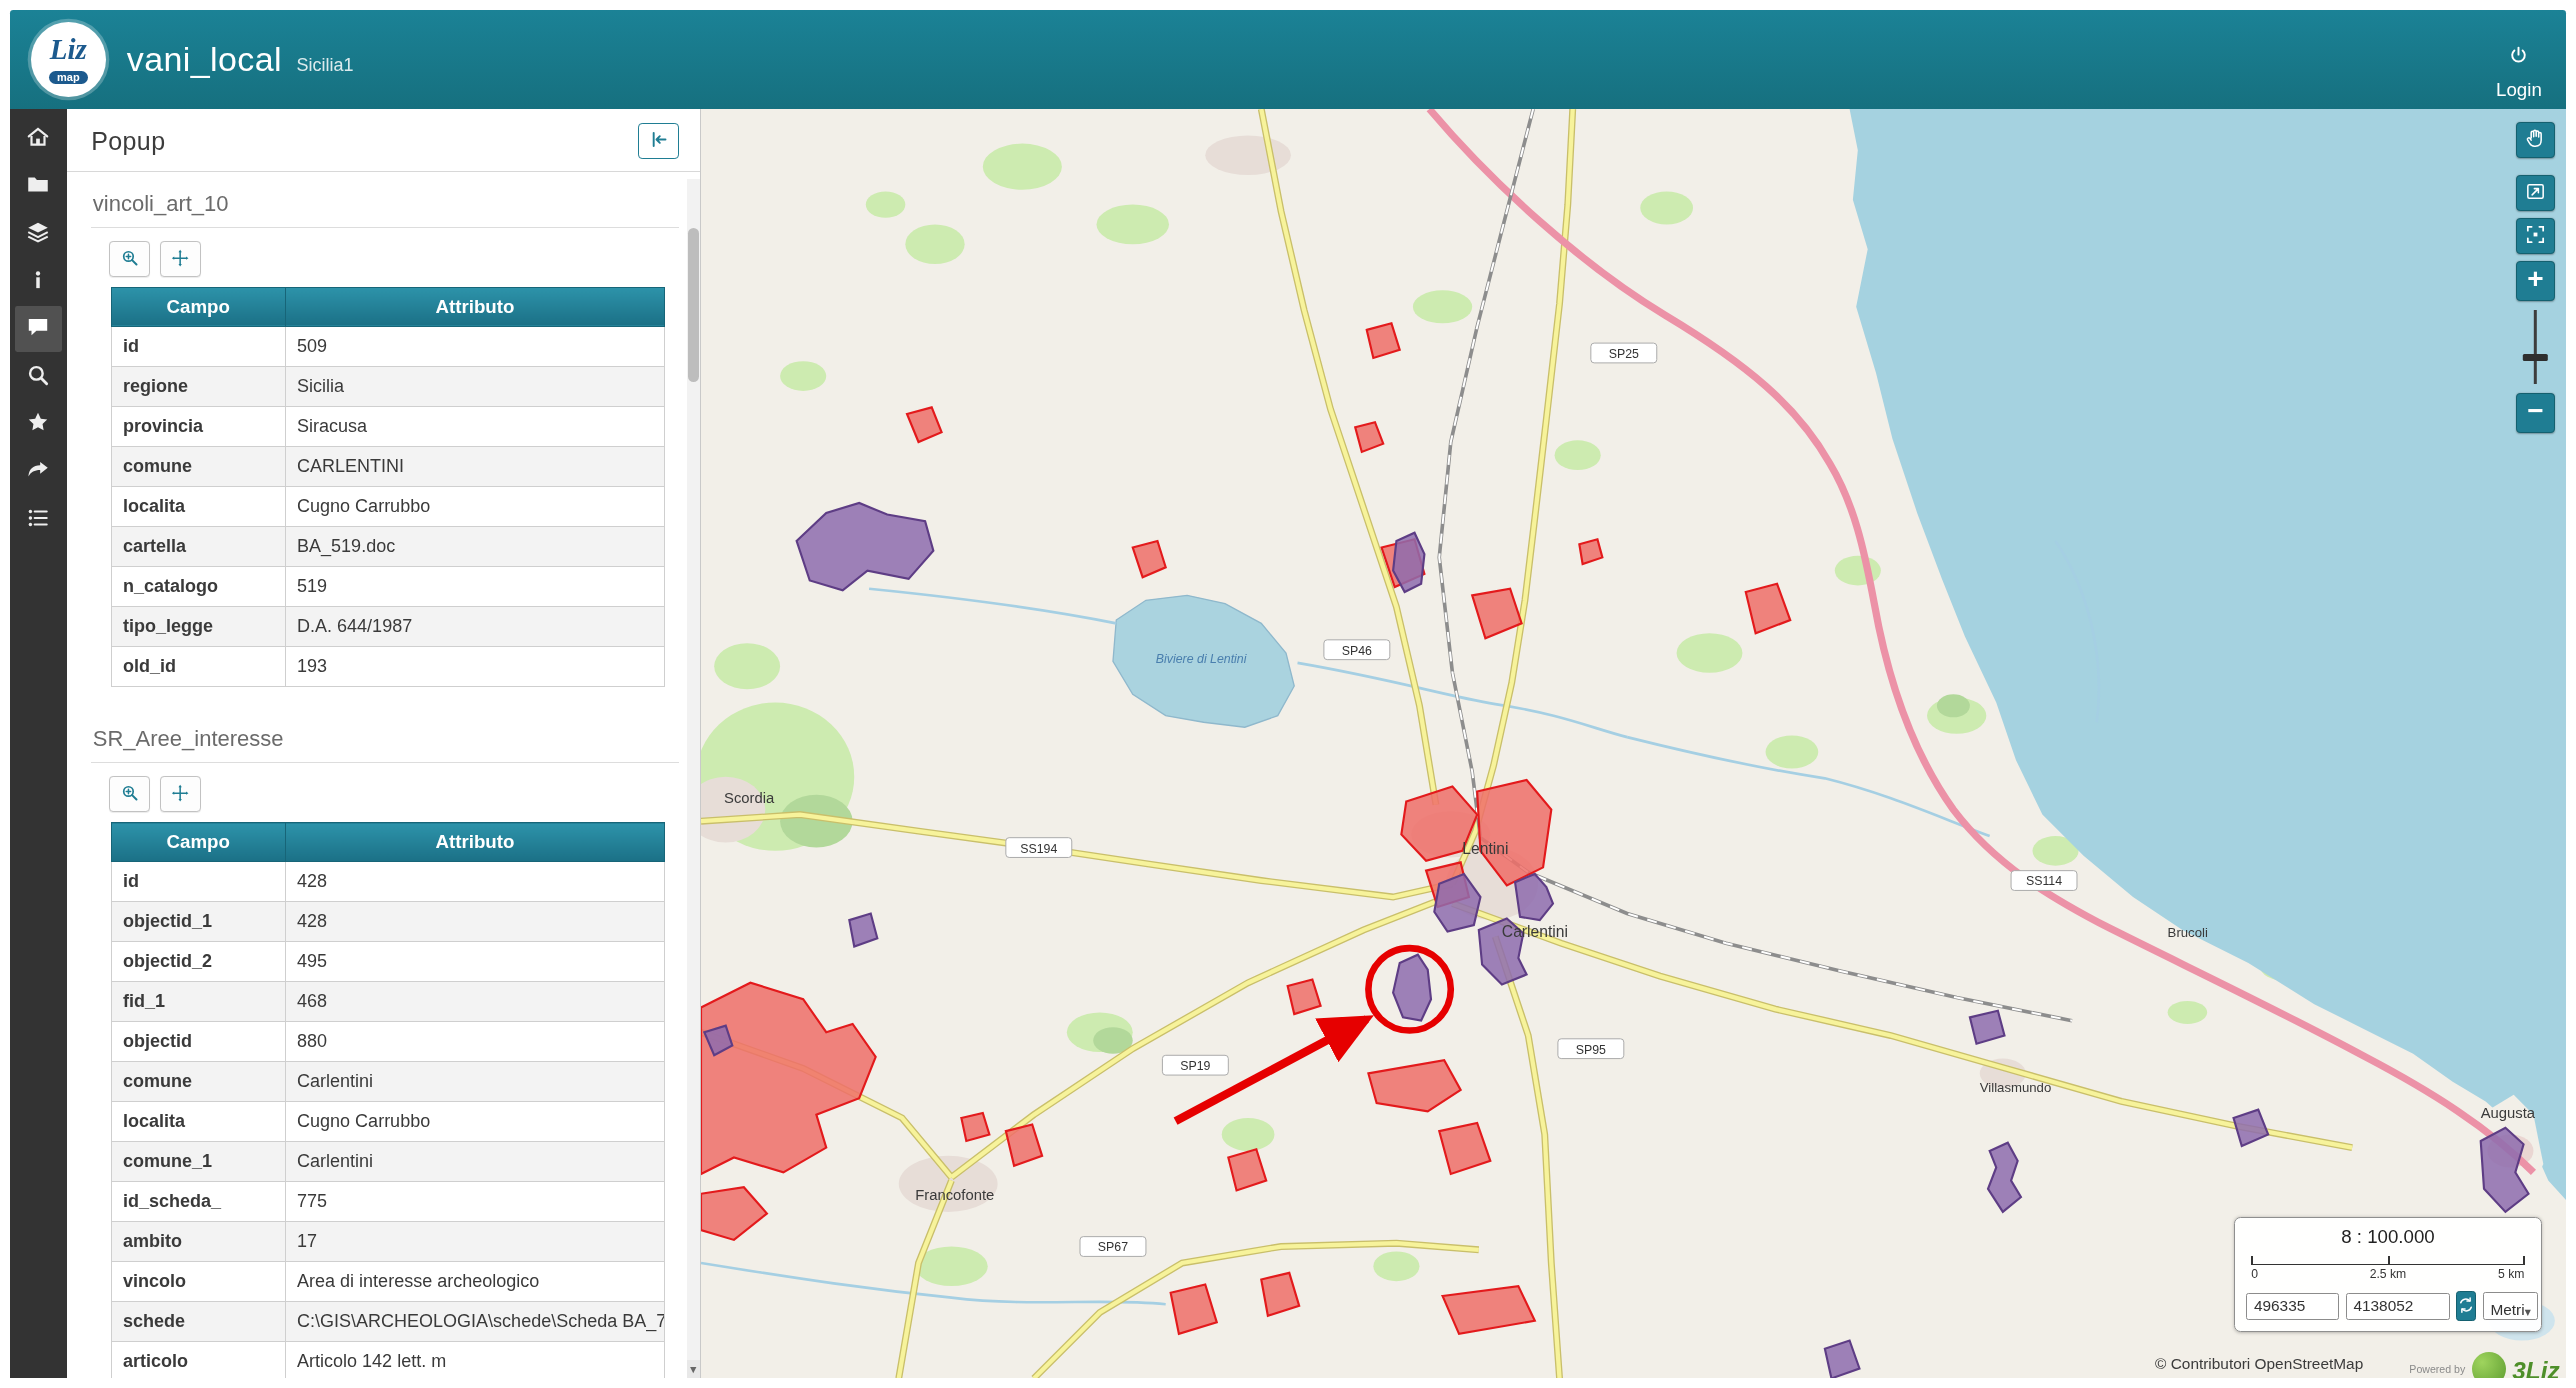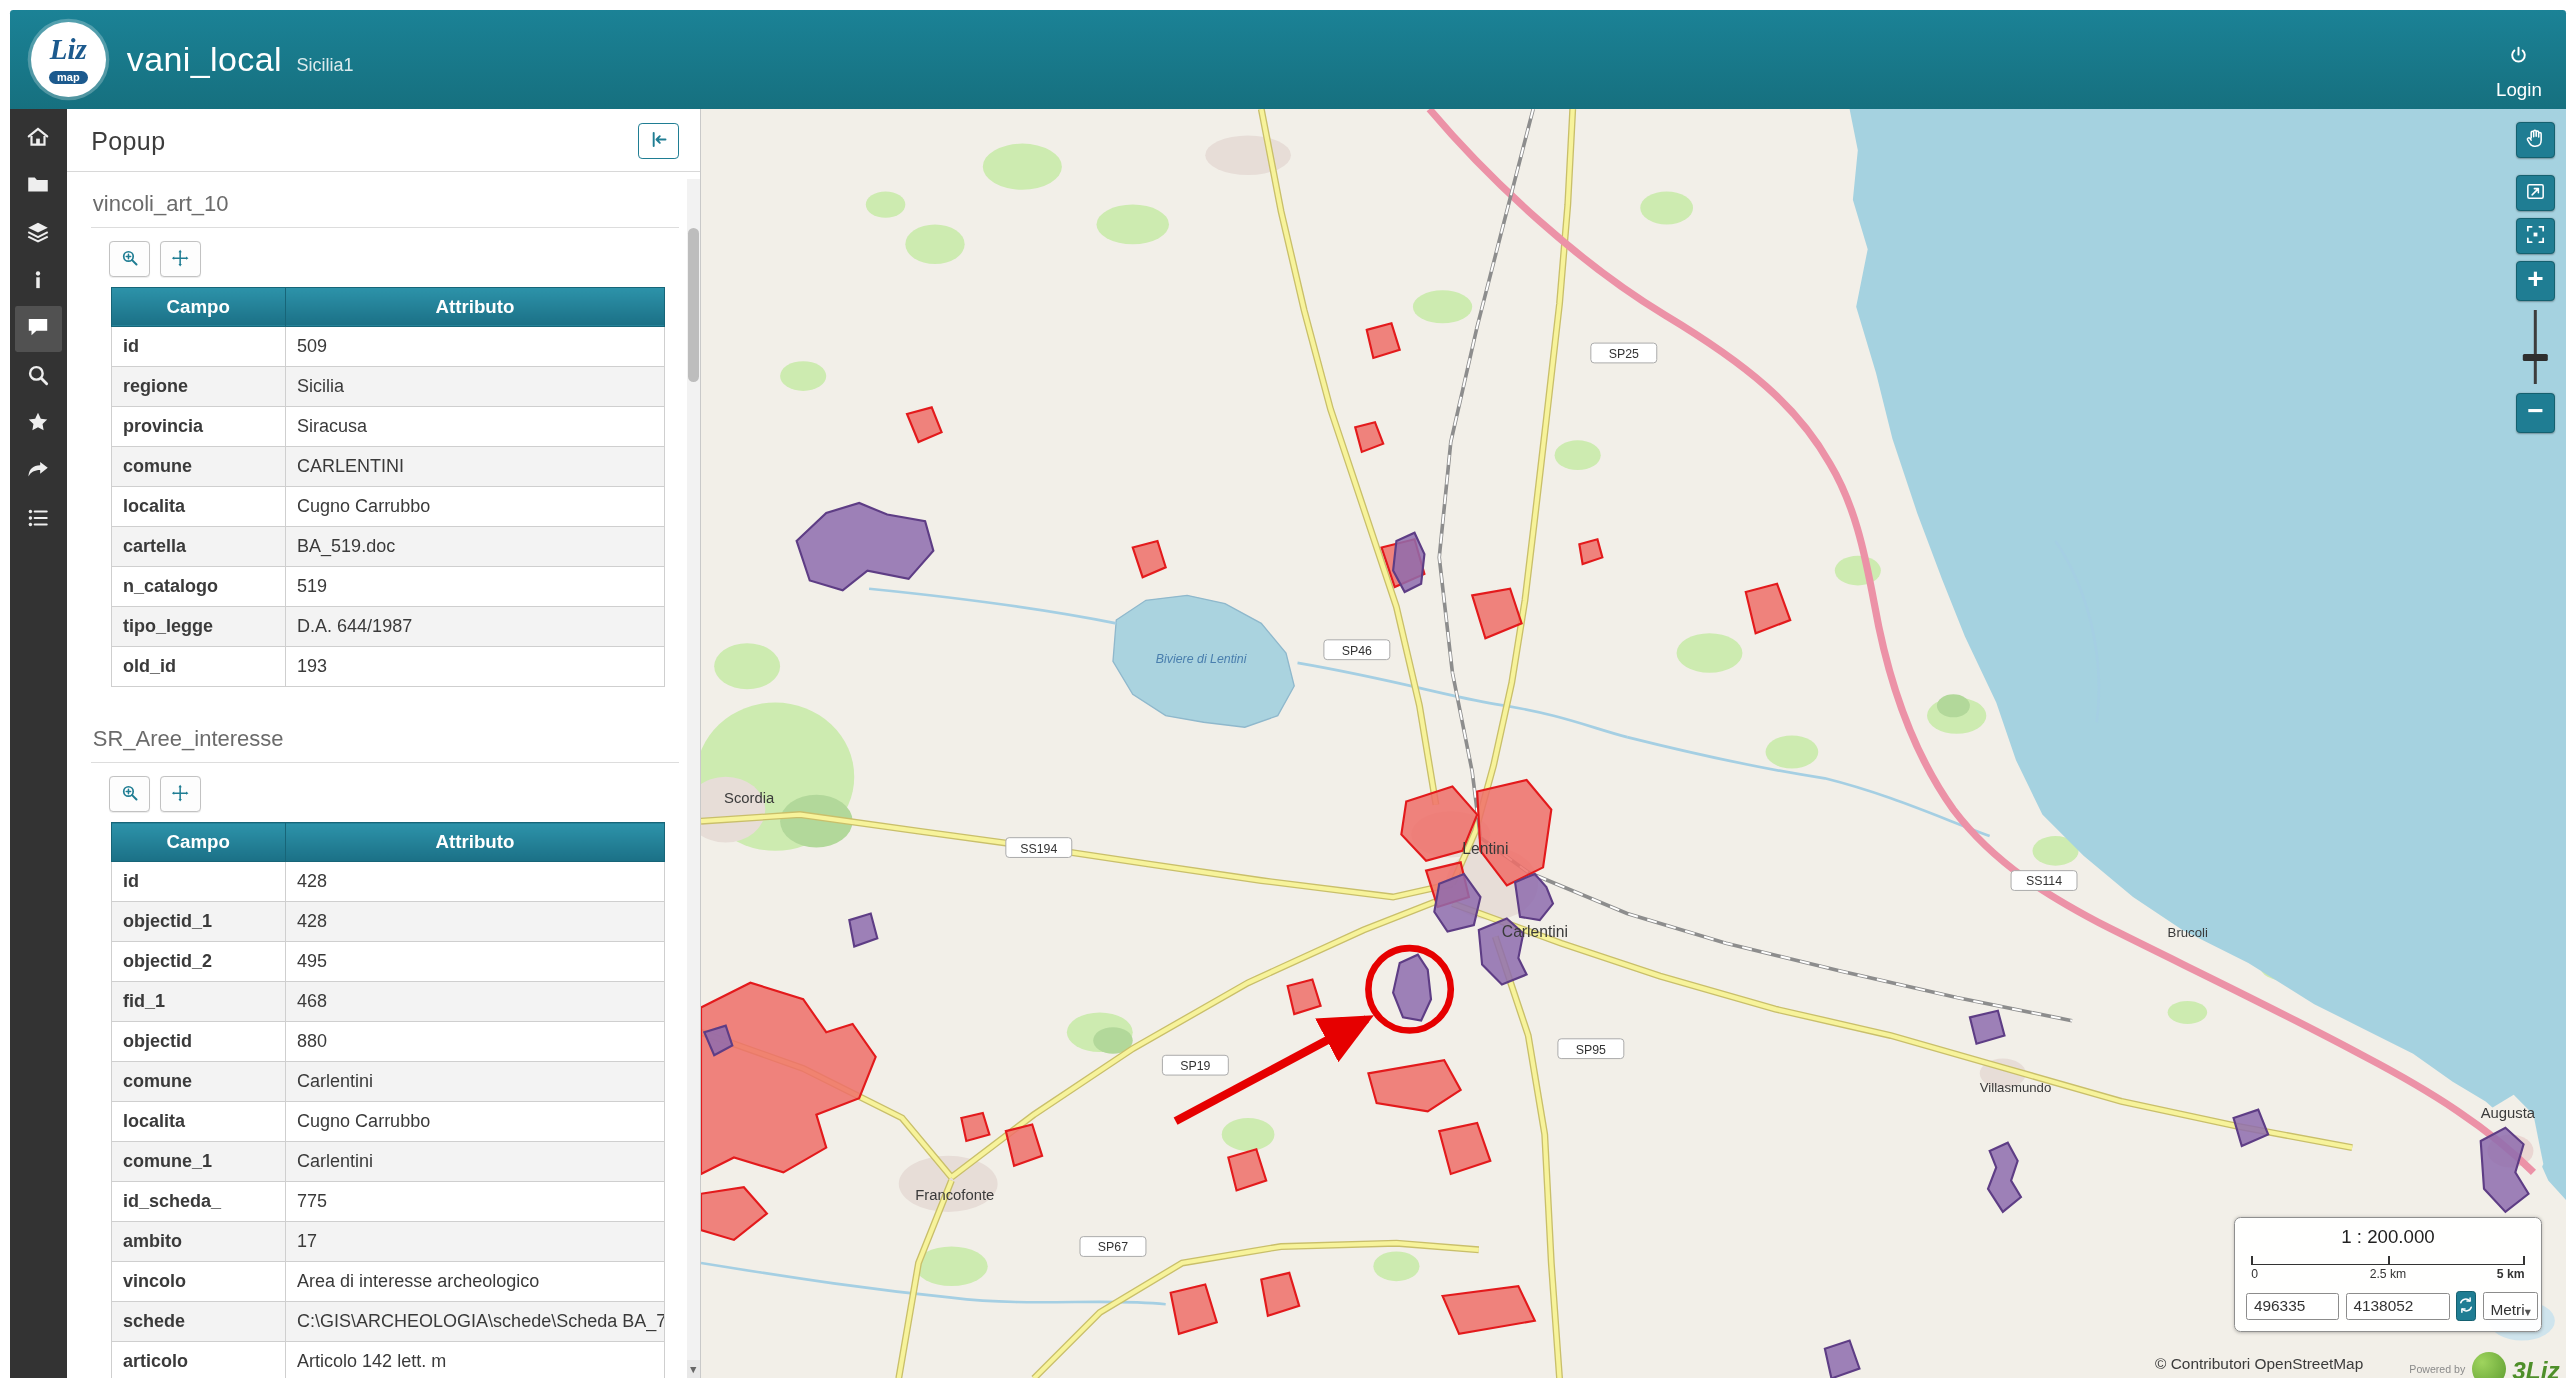"1 : 200.000" div.scale-text { text: 1 : 200.000 -> 8 : 100.000 }
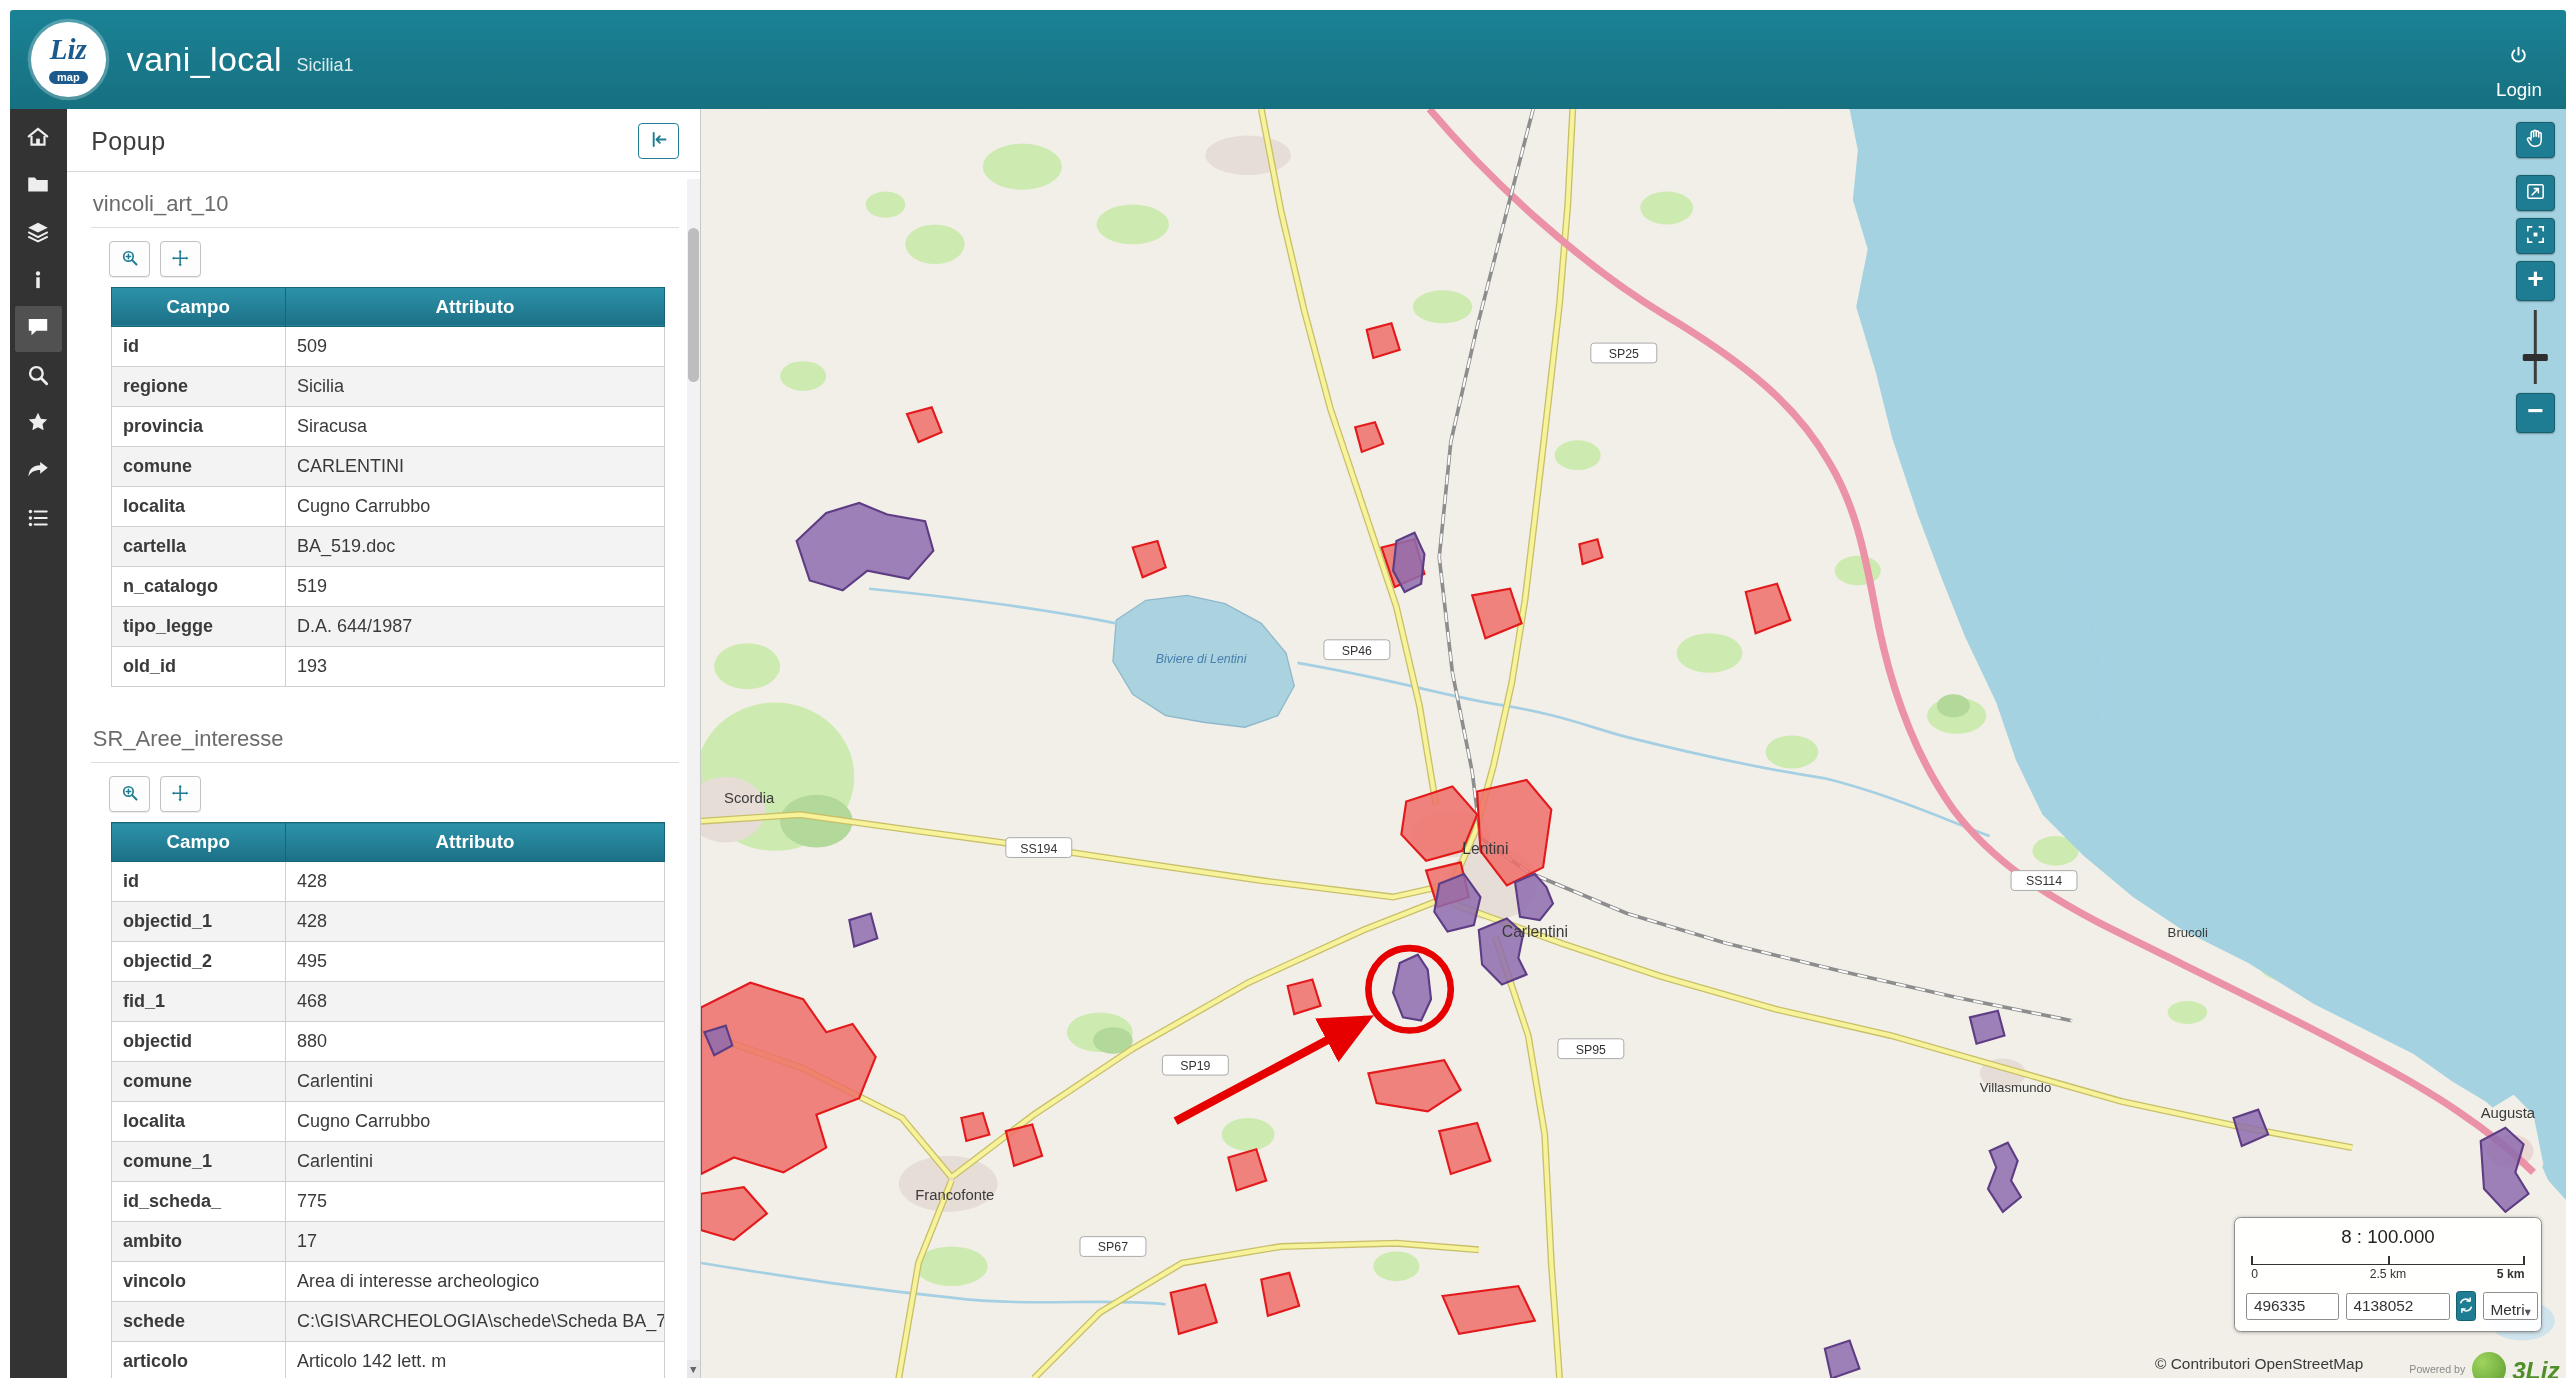"5 km" .bar-labels .t2 { font-weight: bold -> none }
